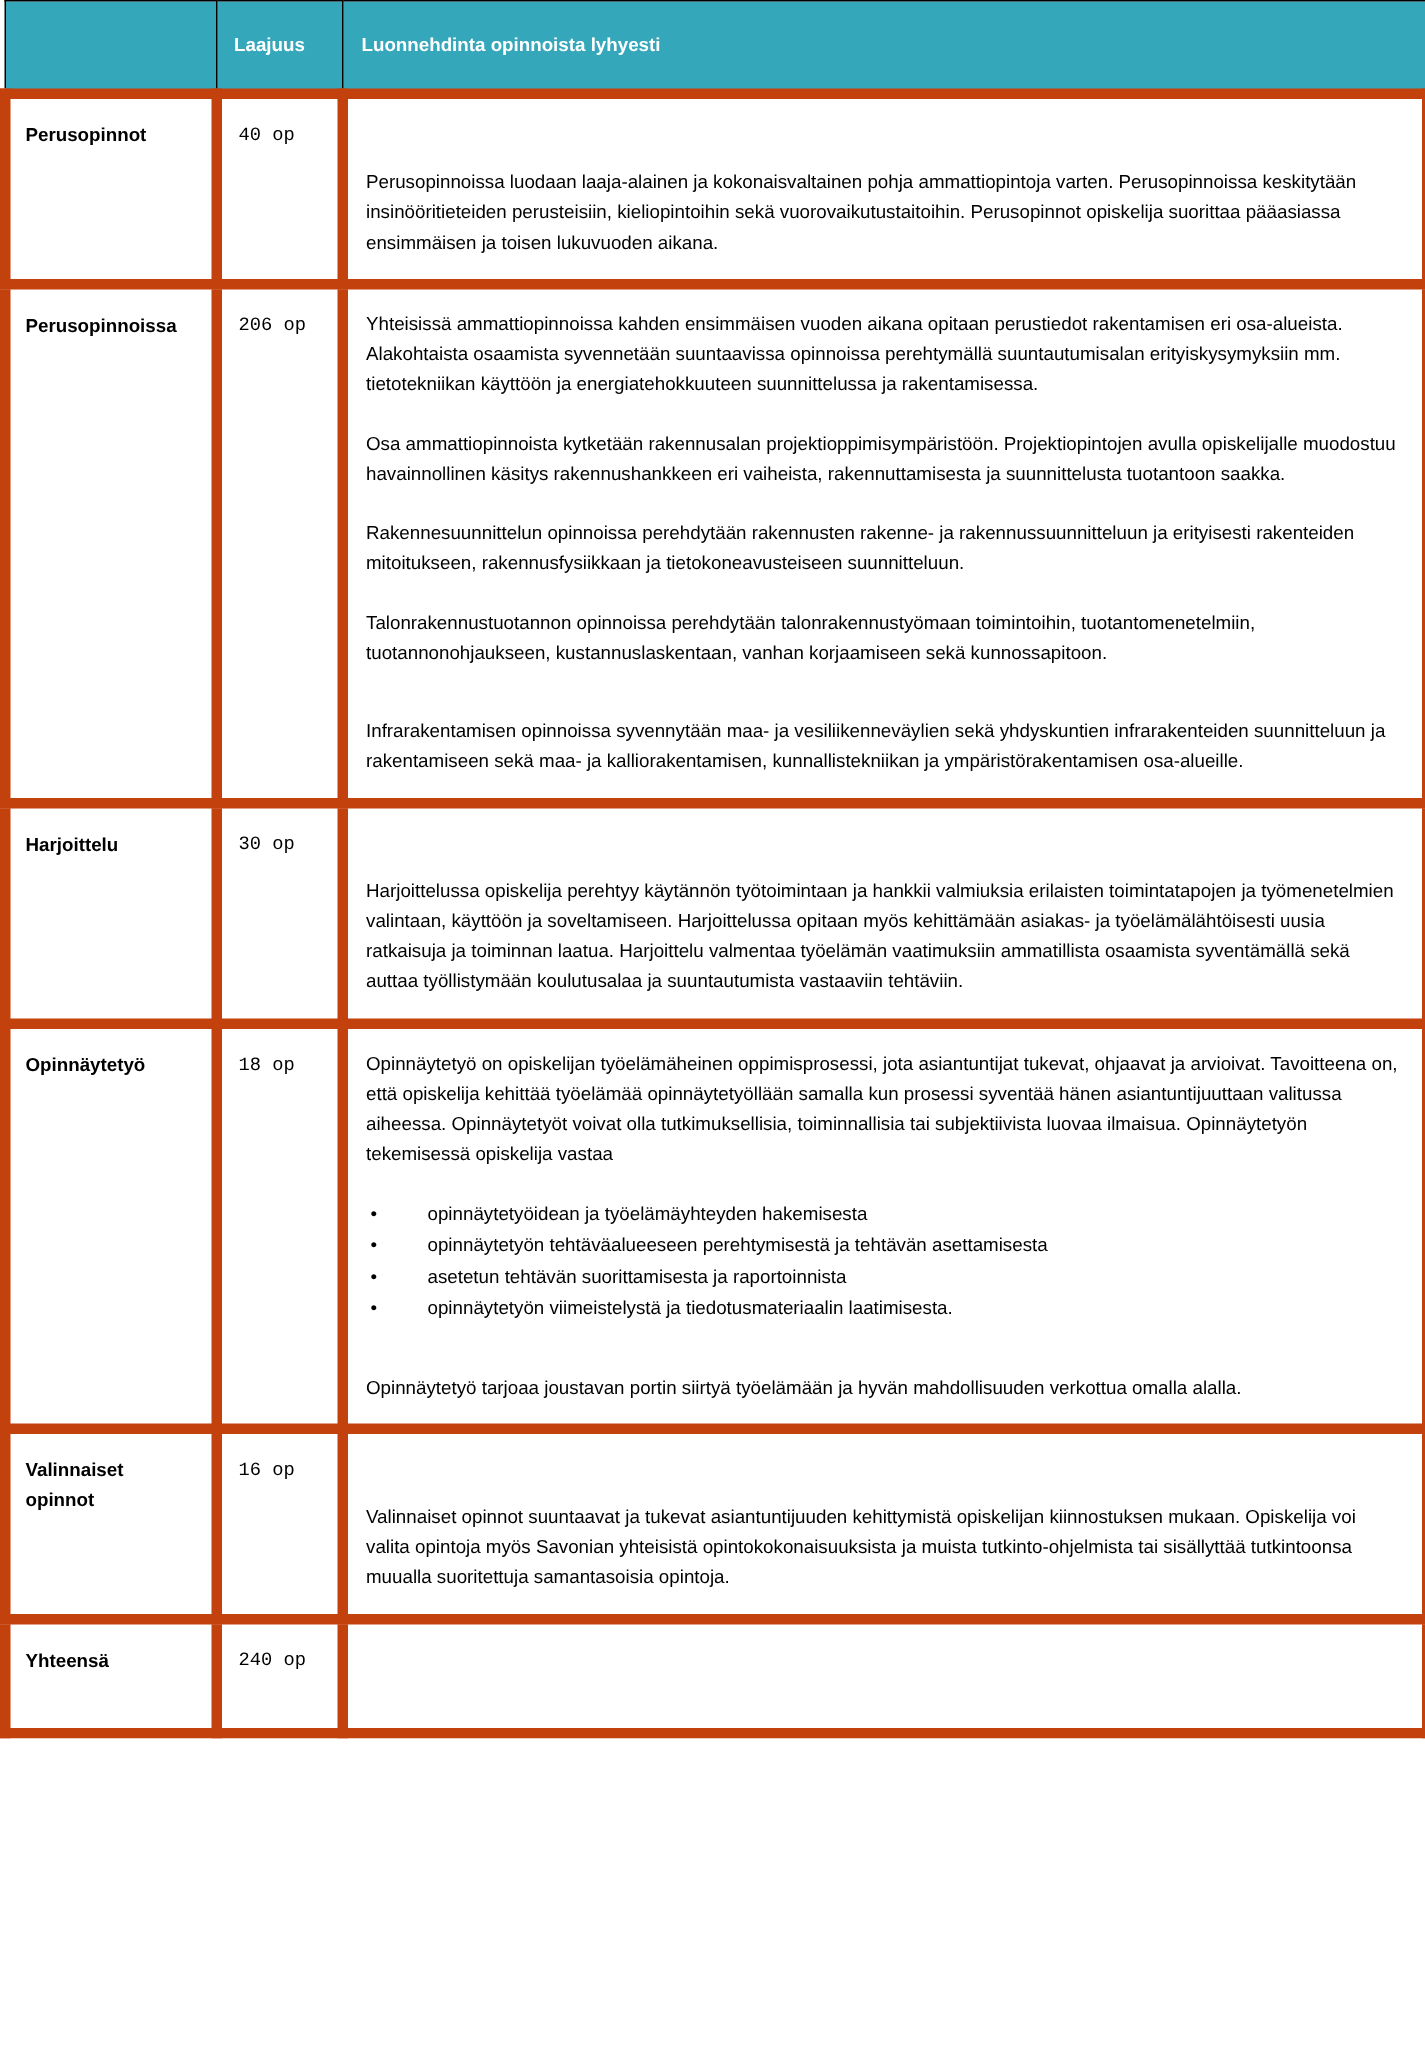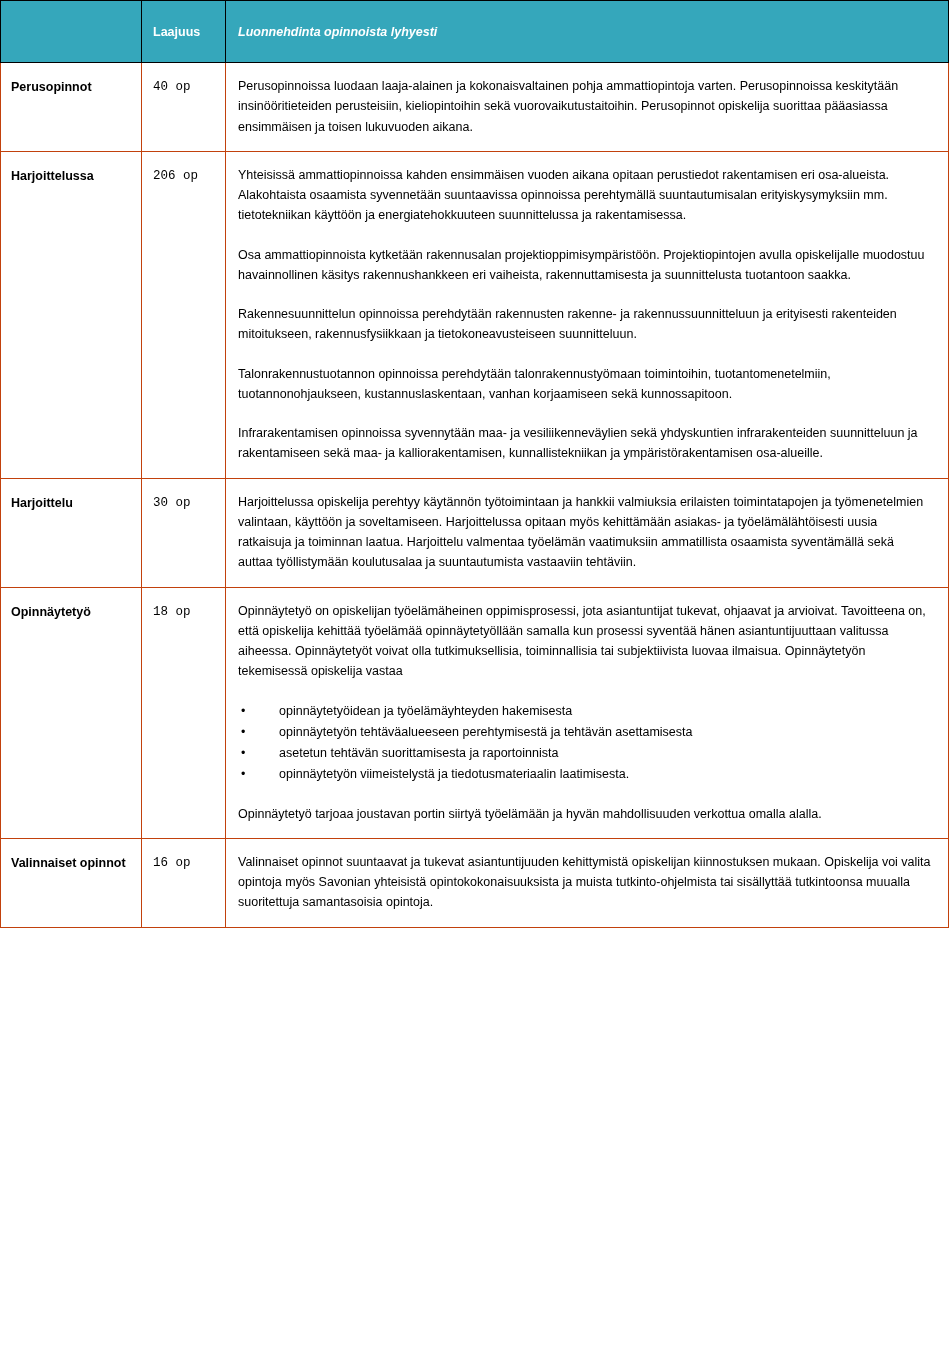"Luonnehdinta opinnoista lyhyesti" thead th.h3 { font-style: italic -> none }
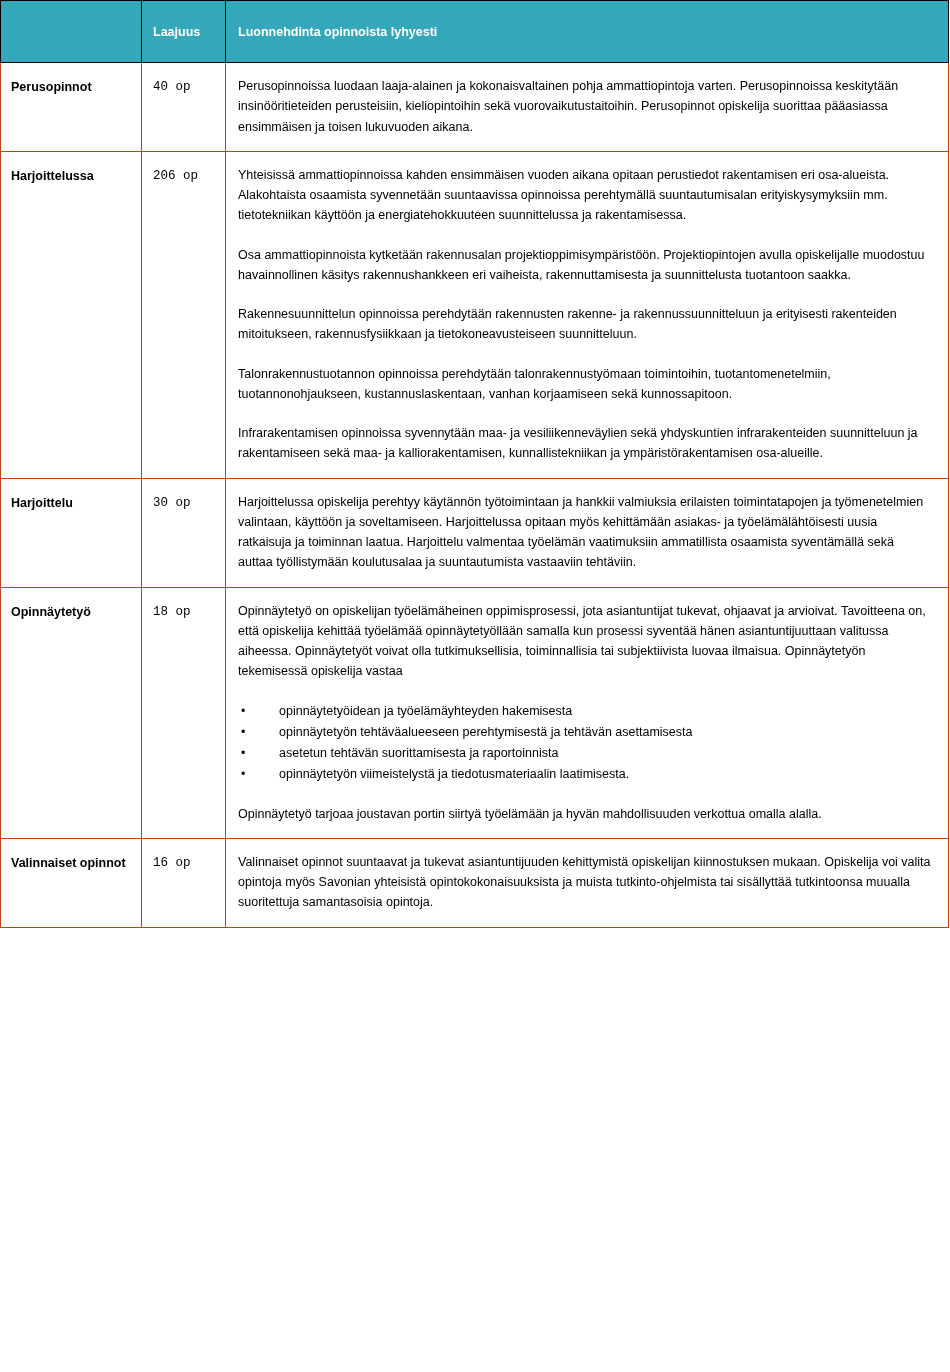"Perusopinnot" tbody td { border: 1px solid #c2410c -> 7px solid #c2410c }
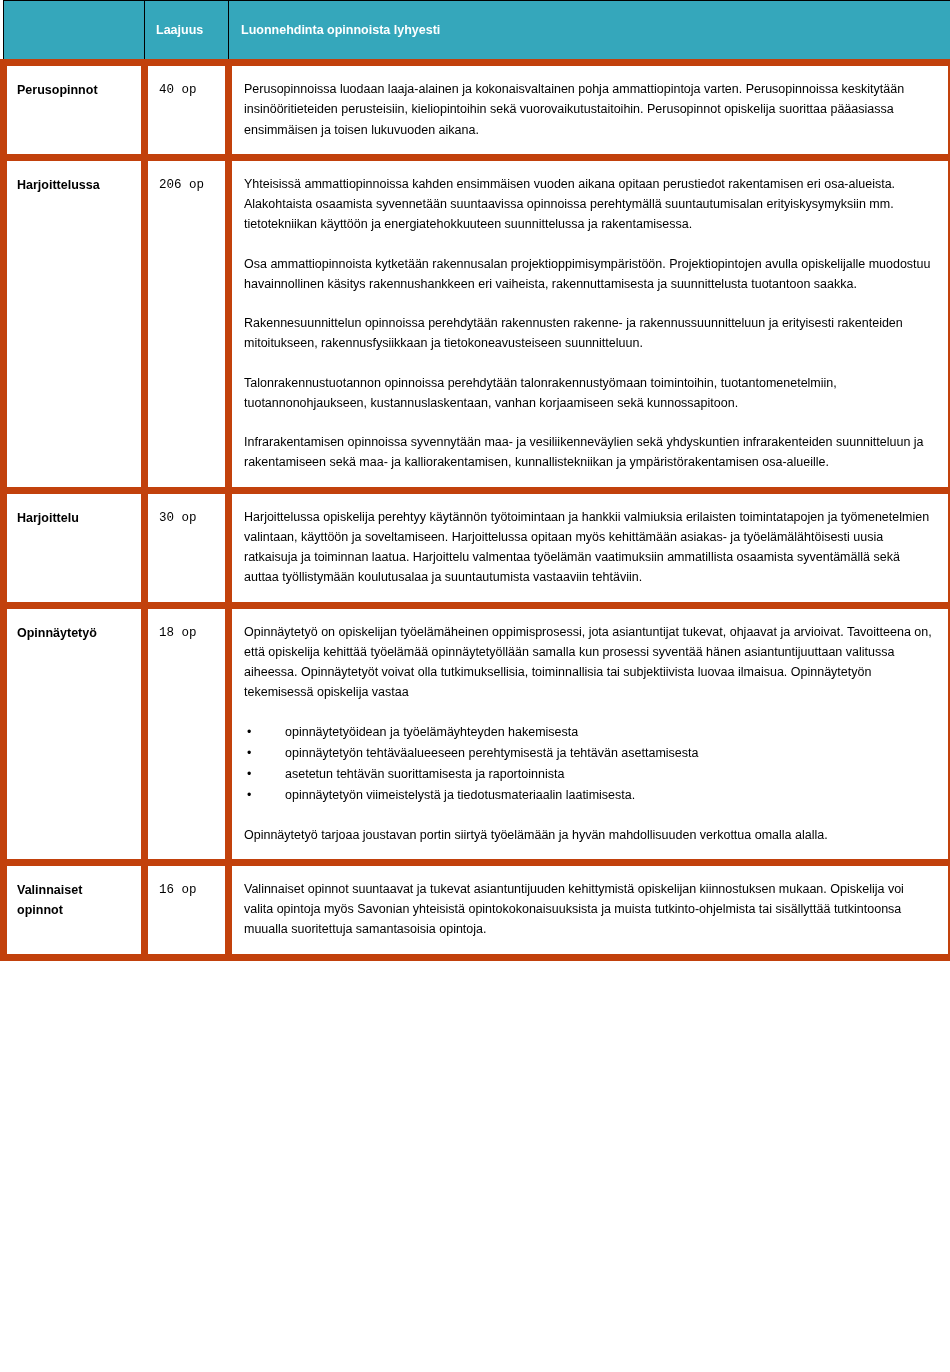"Perusopinnoissa luodaan laaja-alainen ja" td.desc p:last-child { margin-top: none -> 32px }
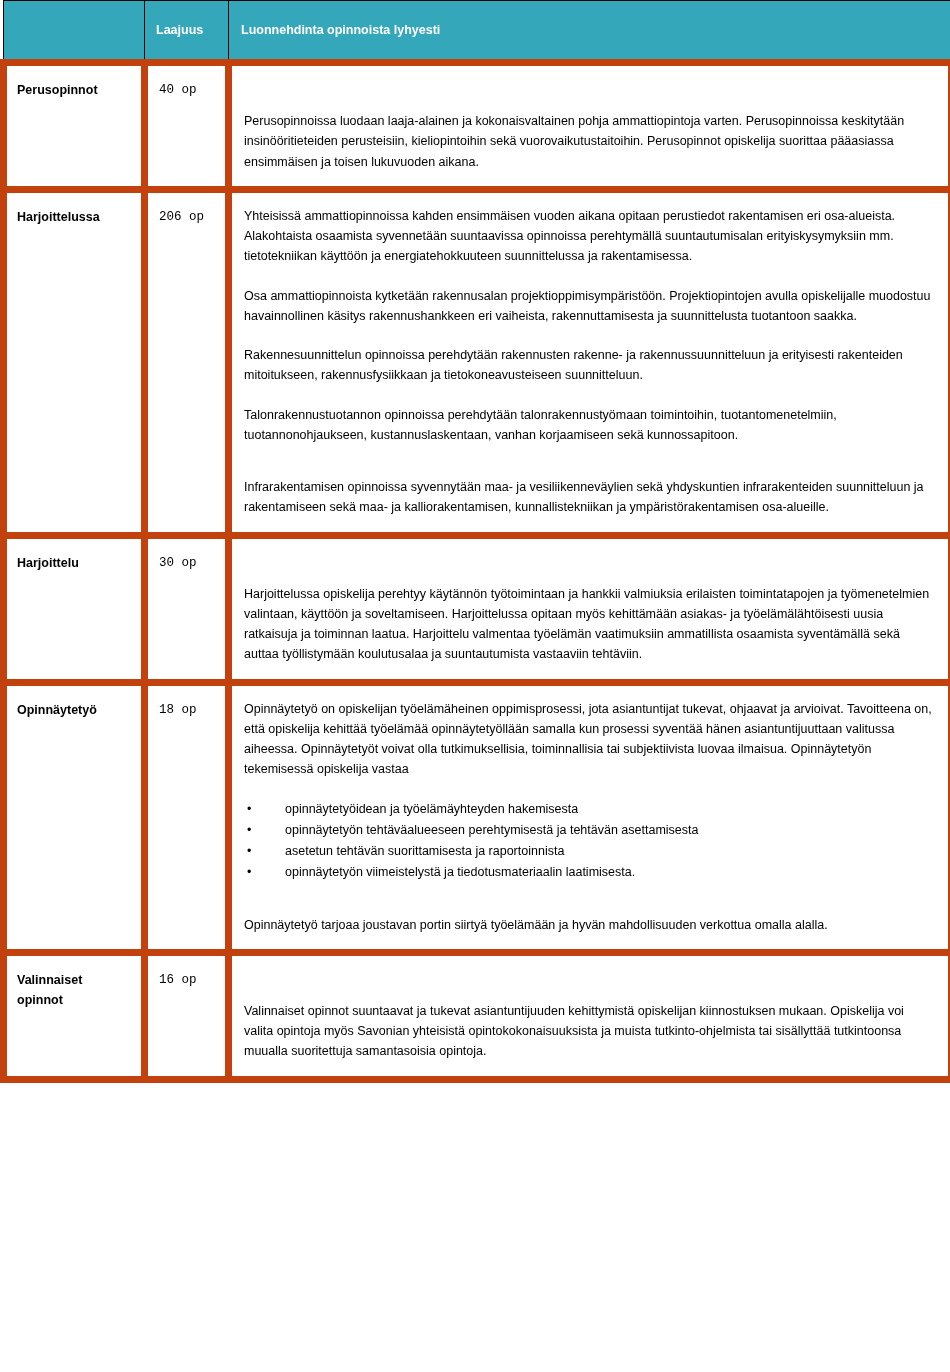"Harjoittelussa" td.name { text: Harjoittelussa -> Perusopinnoissa }
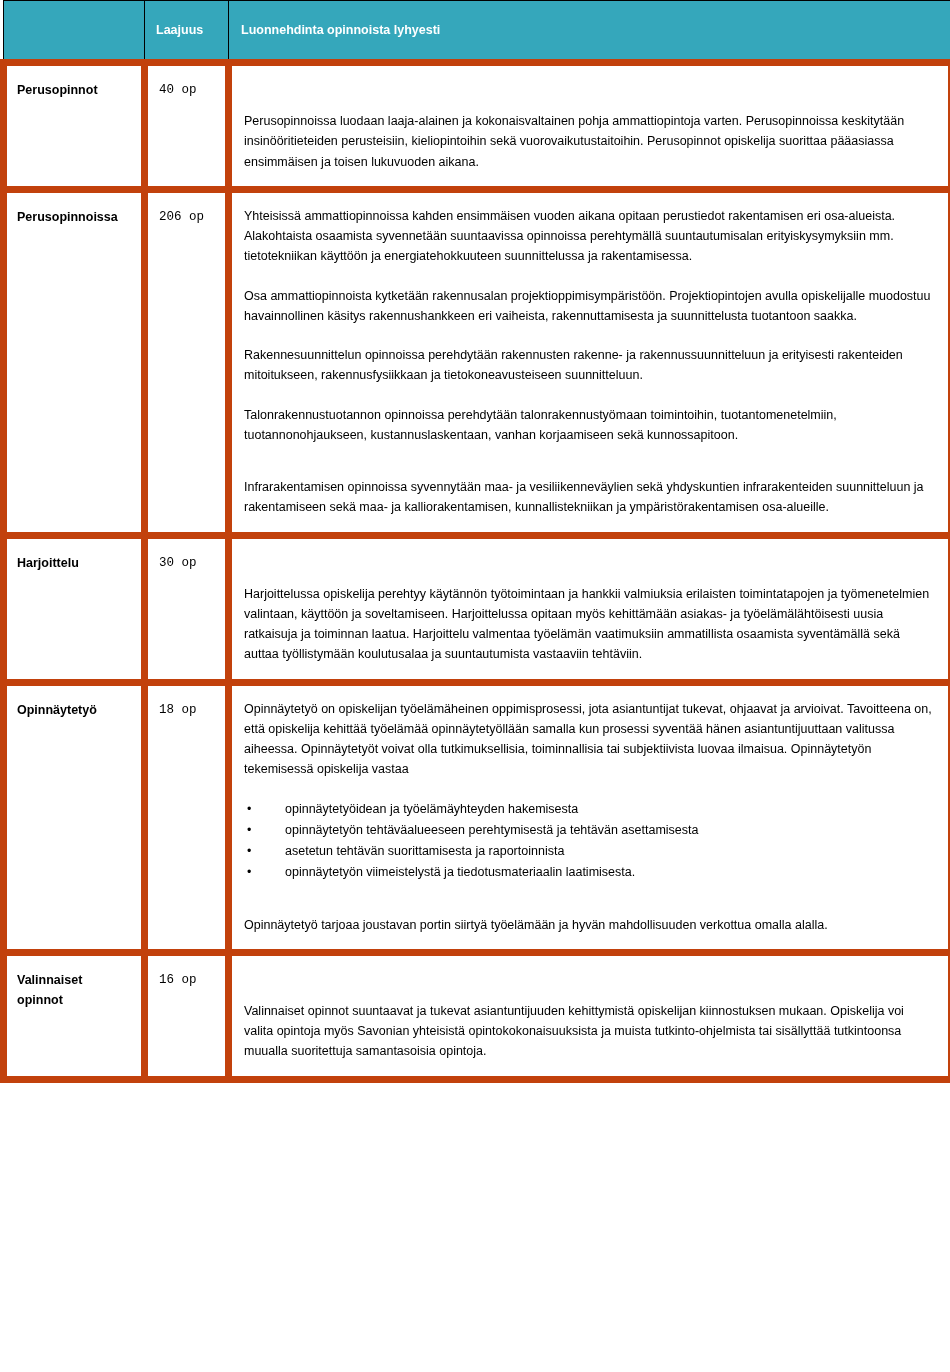"Yhteensä" tr.row-total { html: none -> <tr> <td>Yhteensä</td> <td>240 op</td> <td></td> </tr> }
